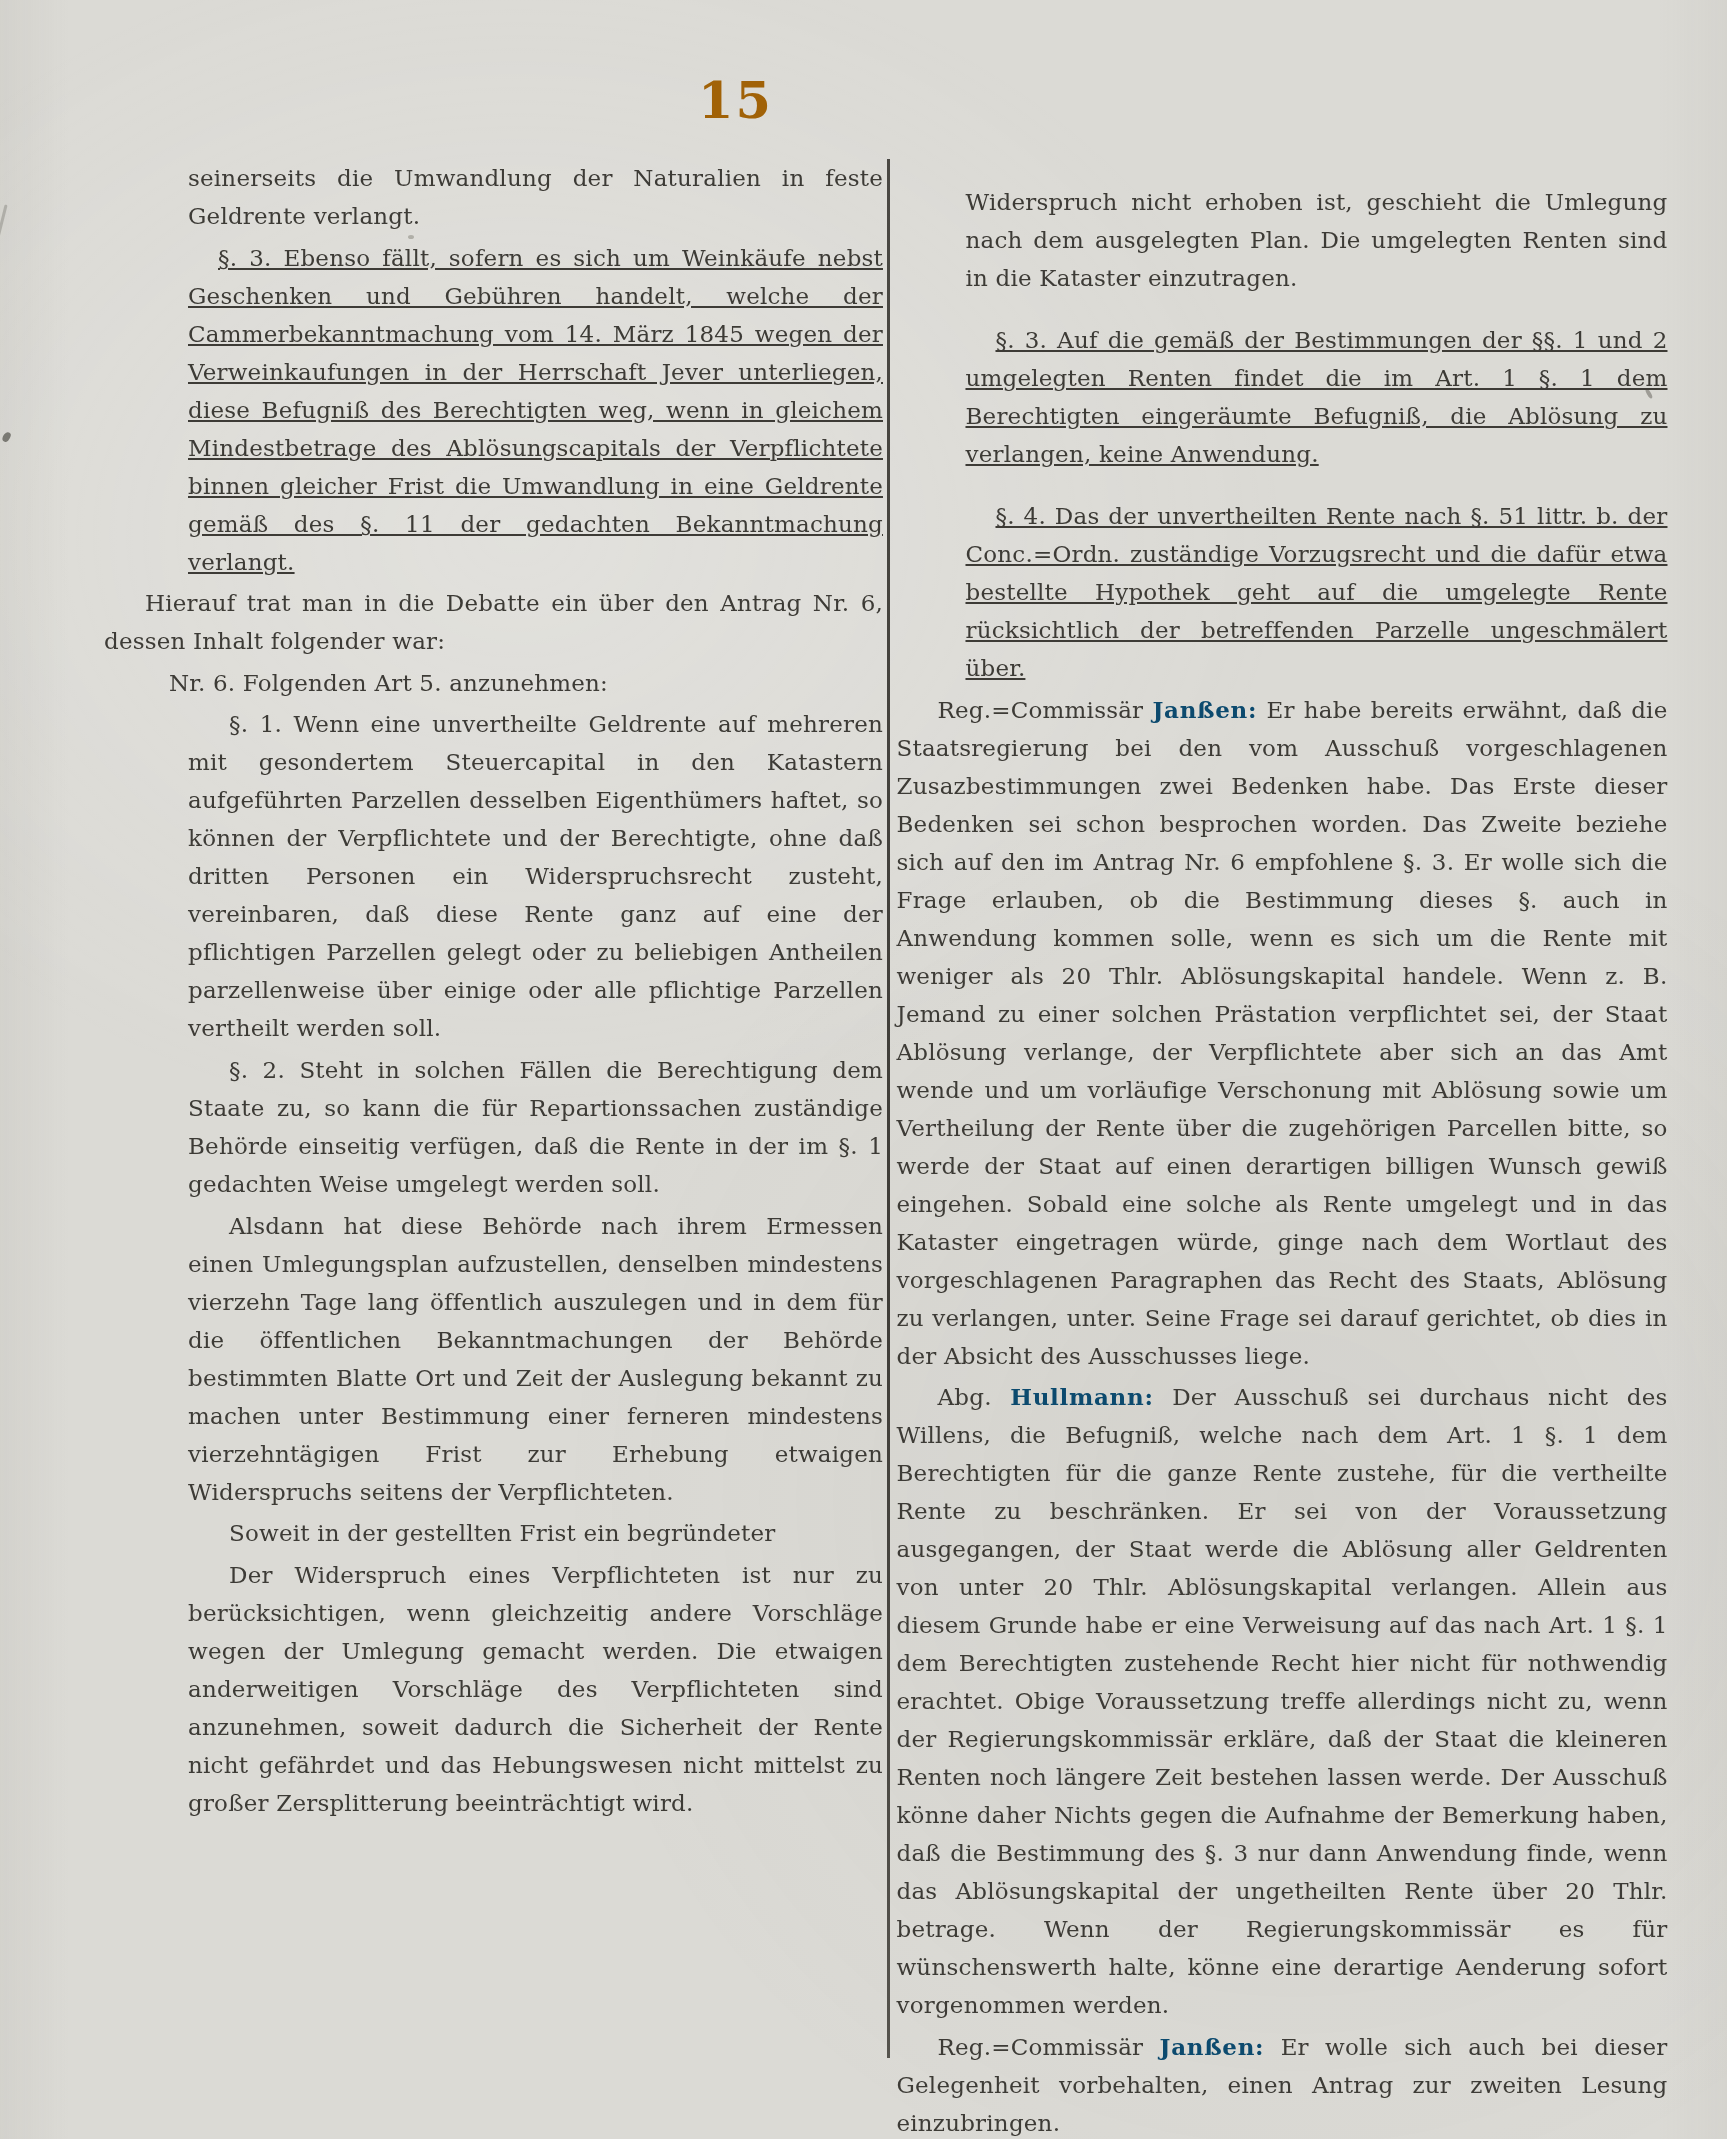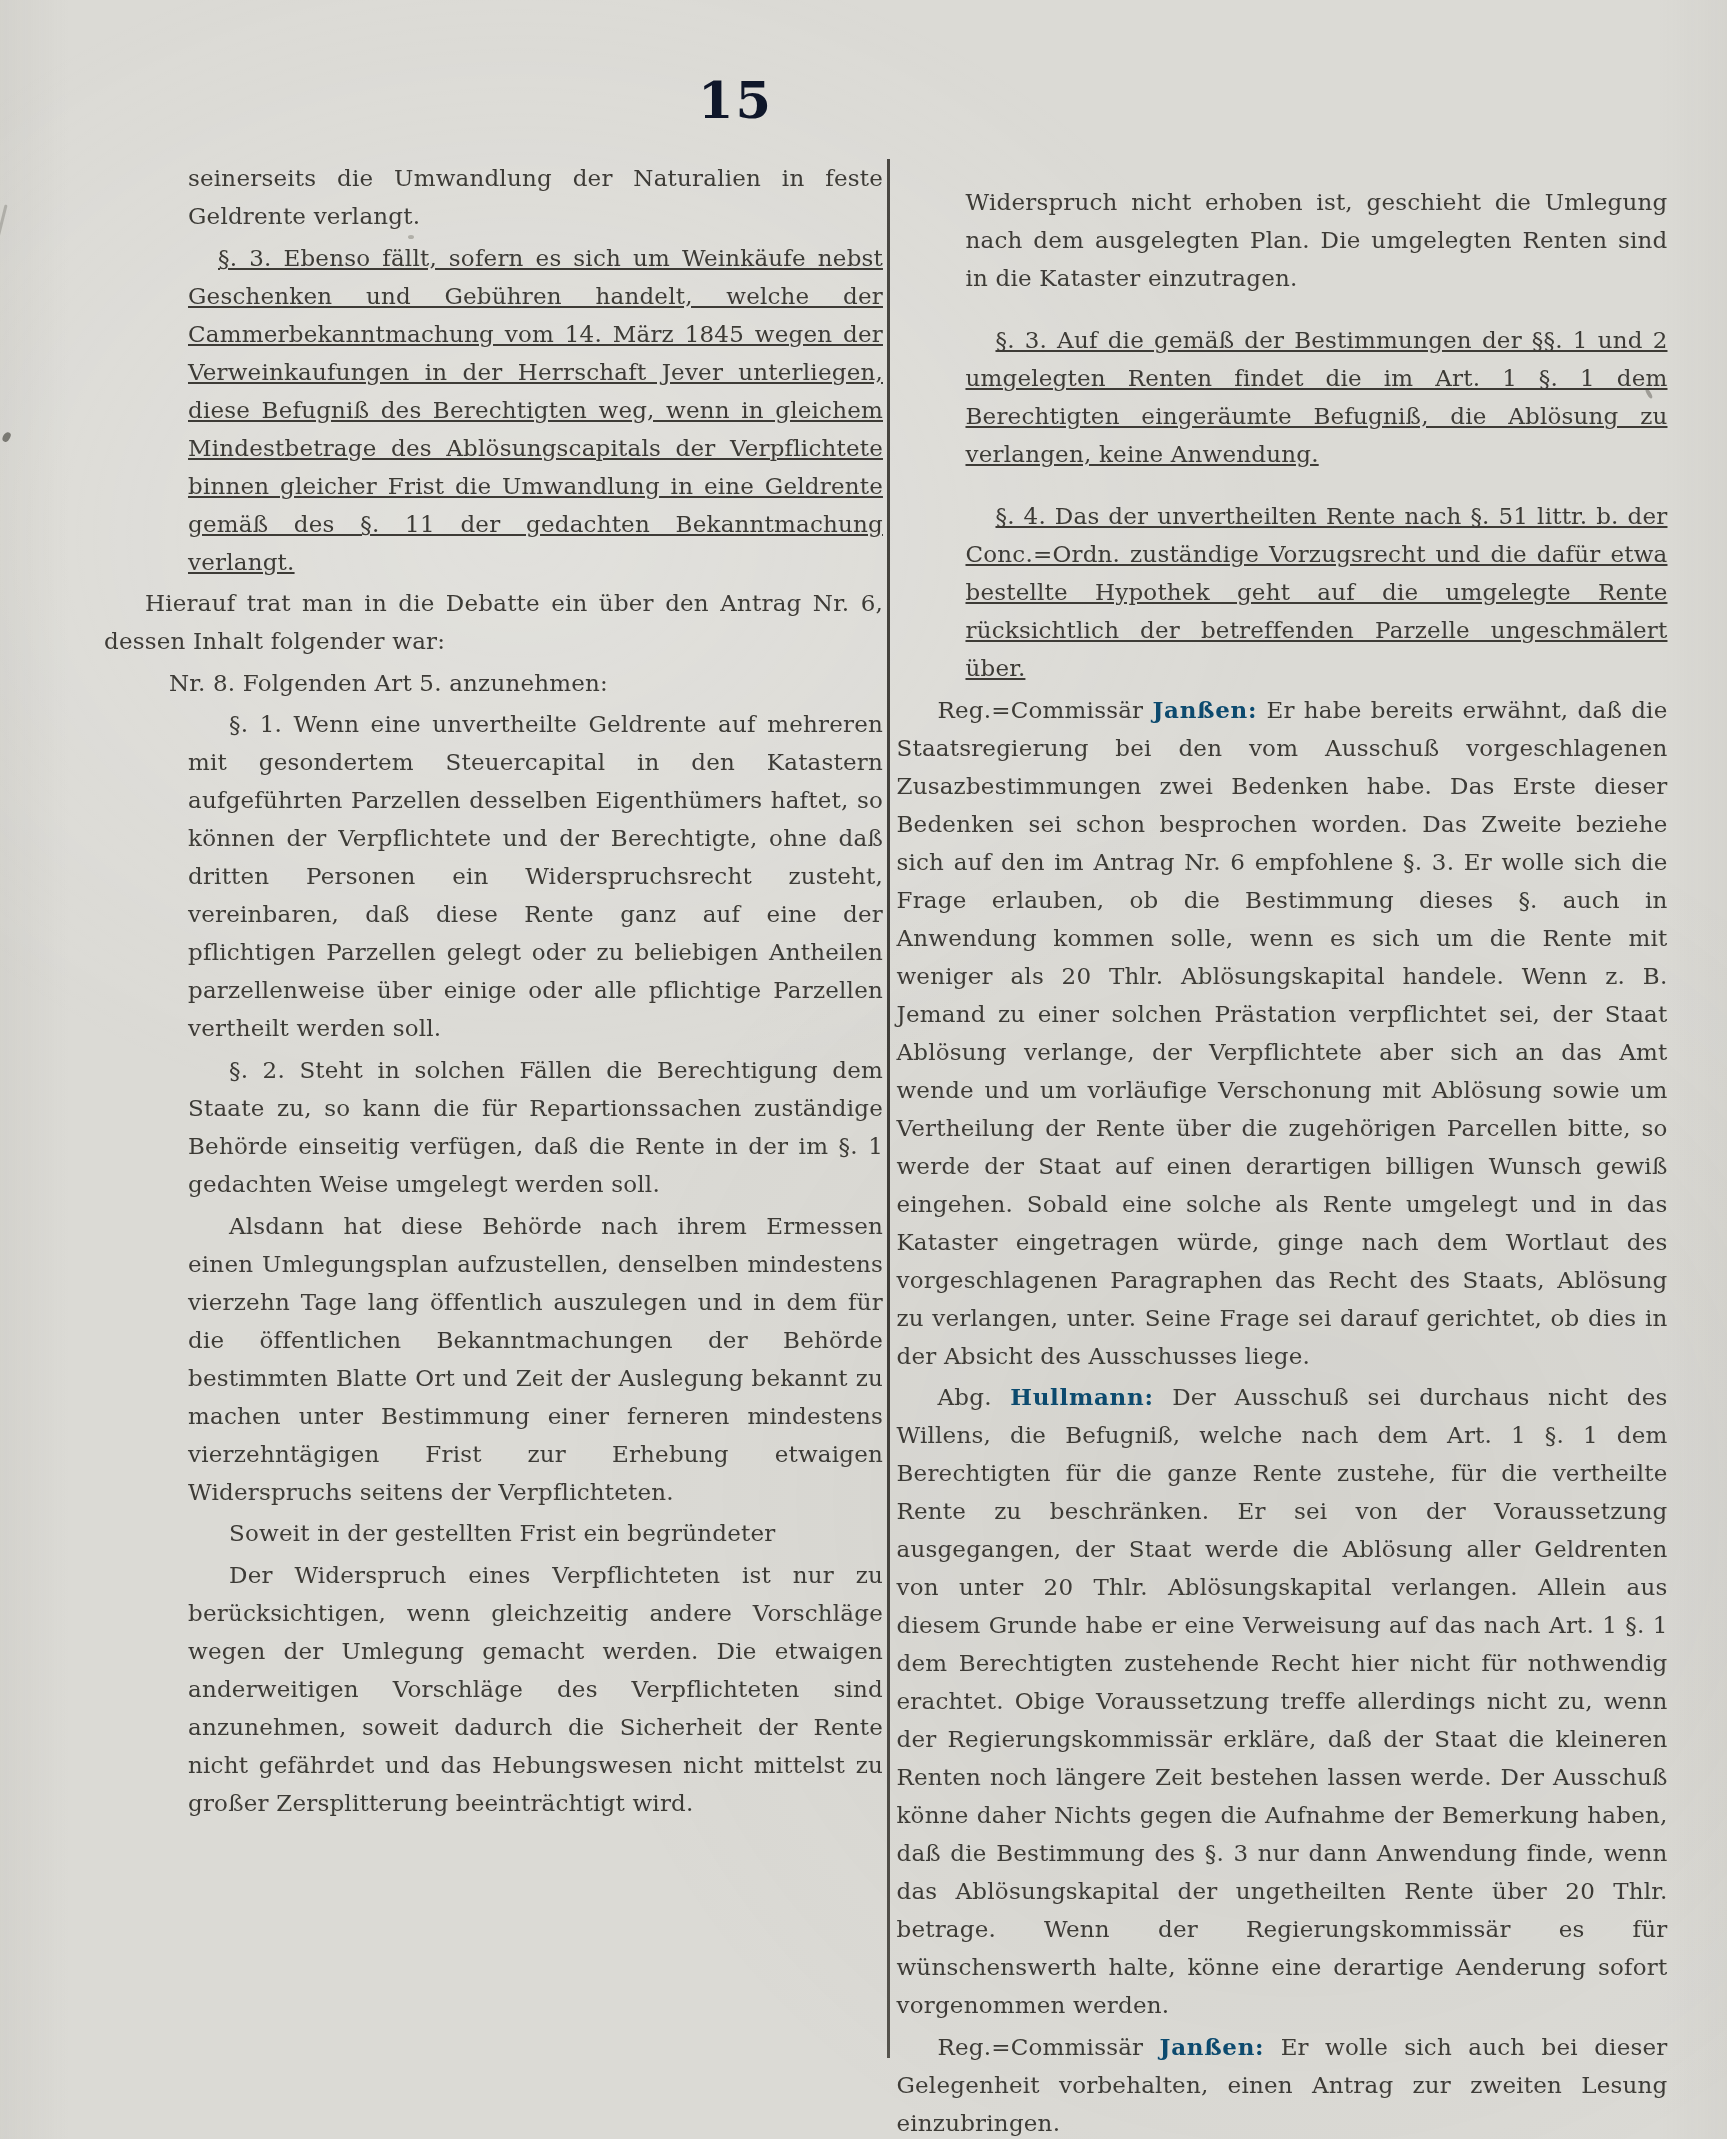"15" .page-number { color: #0f172a -> #a16207 }
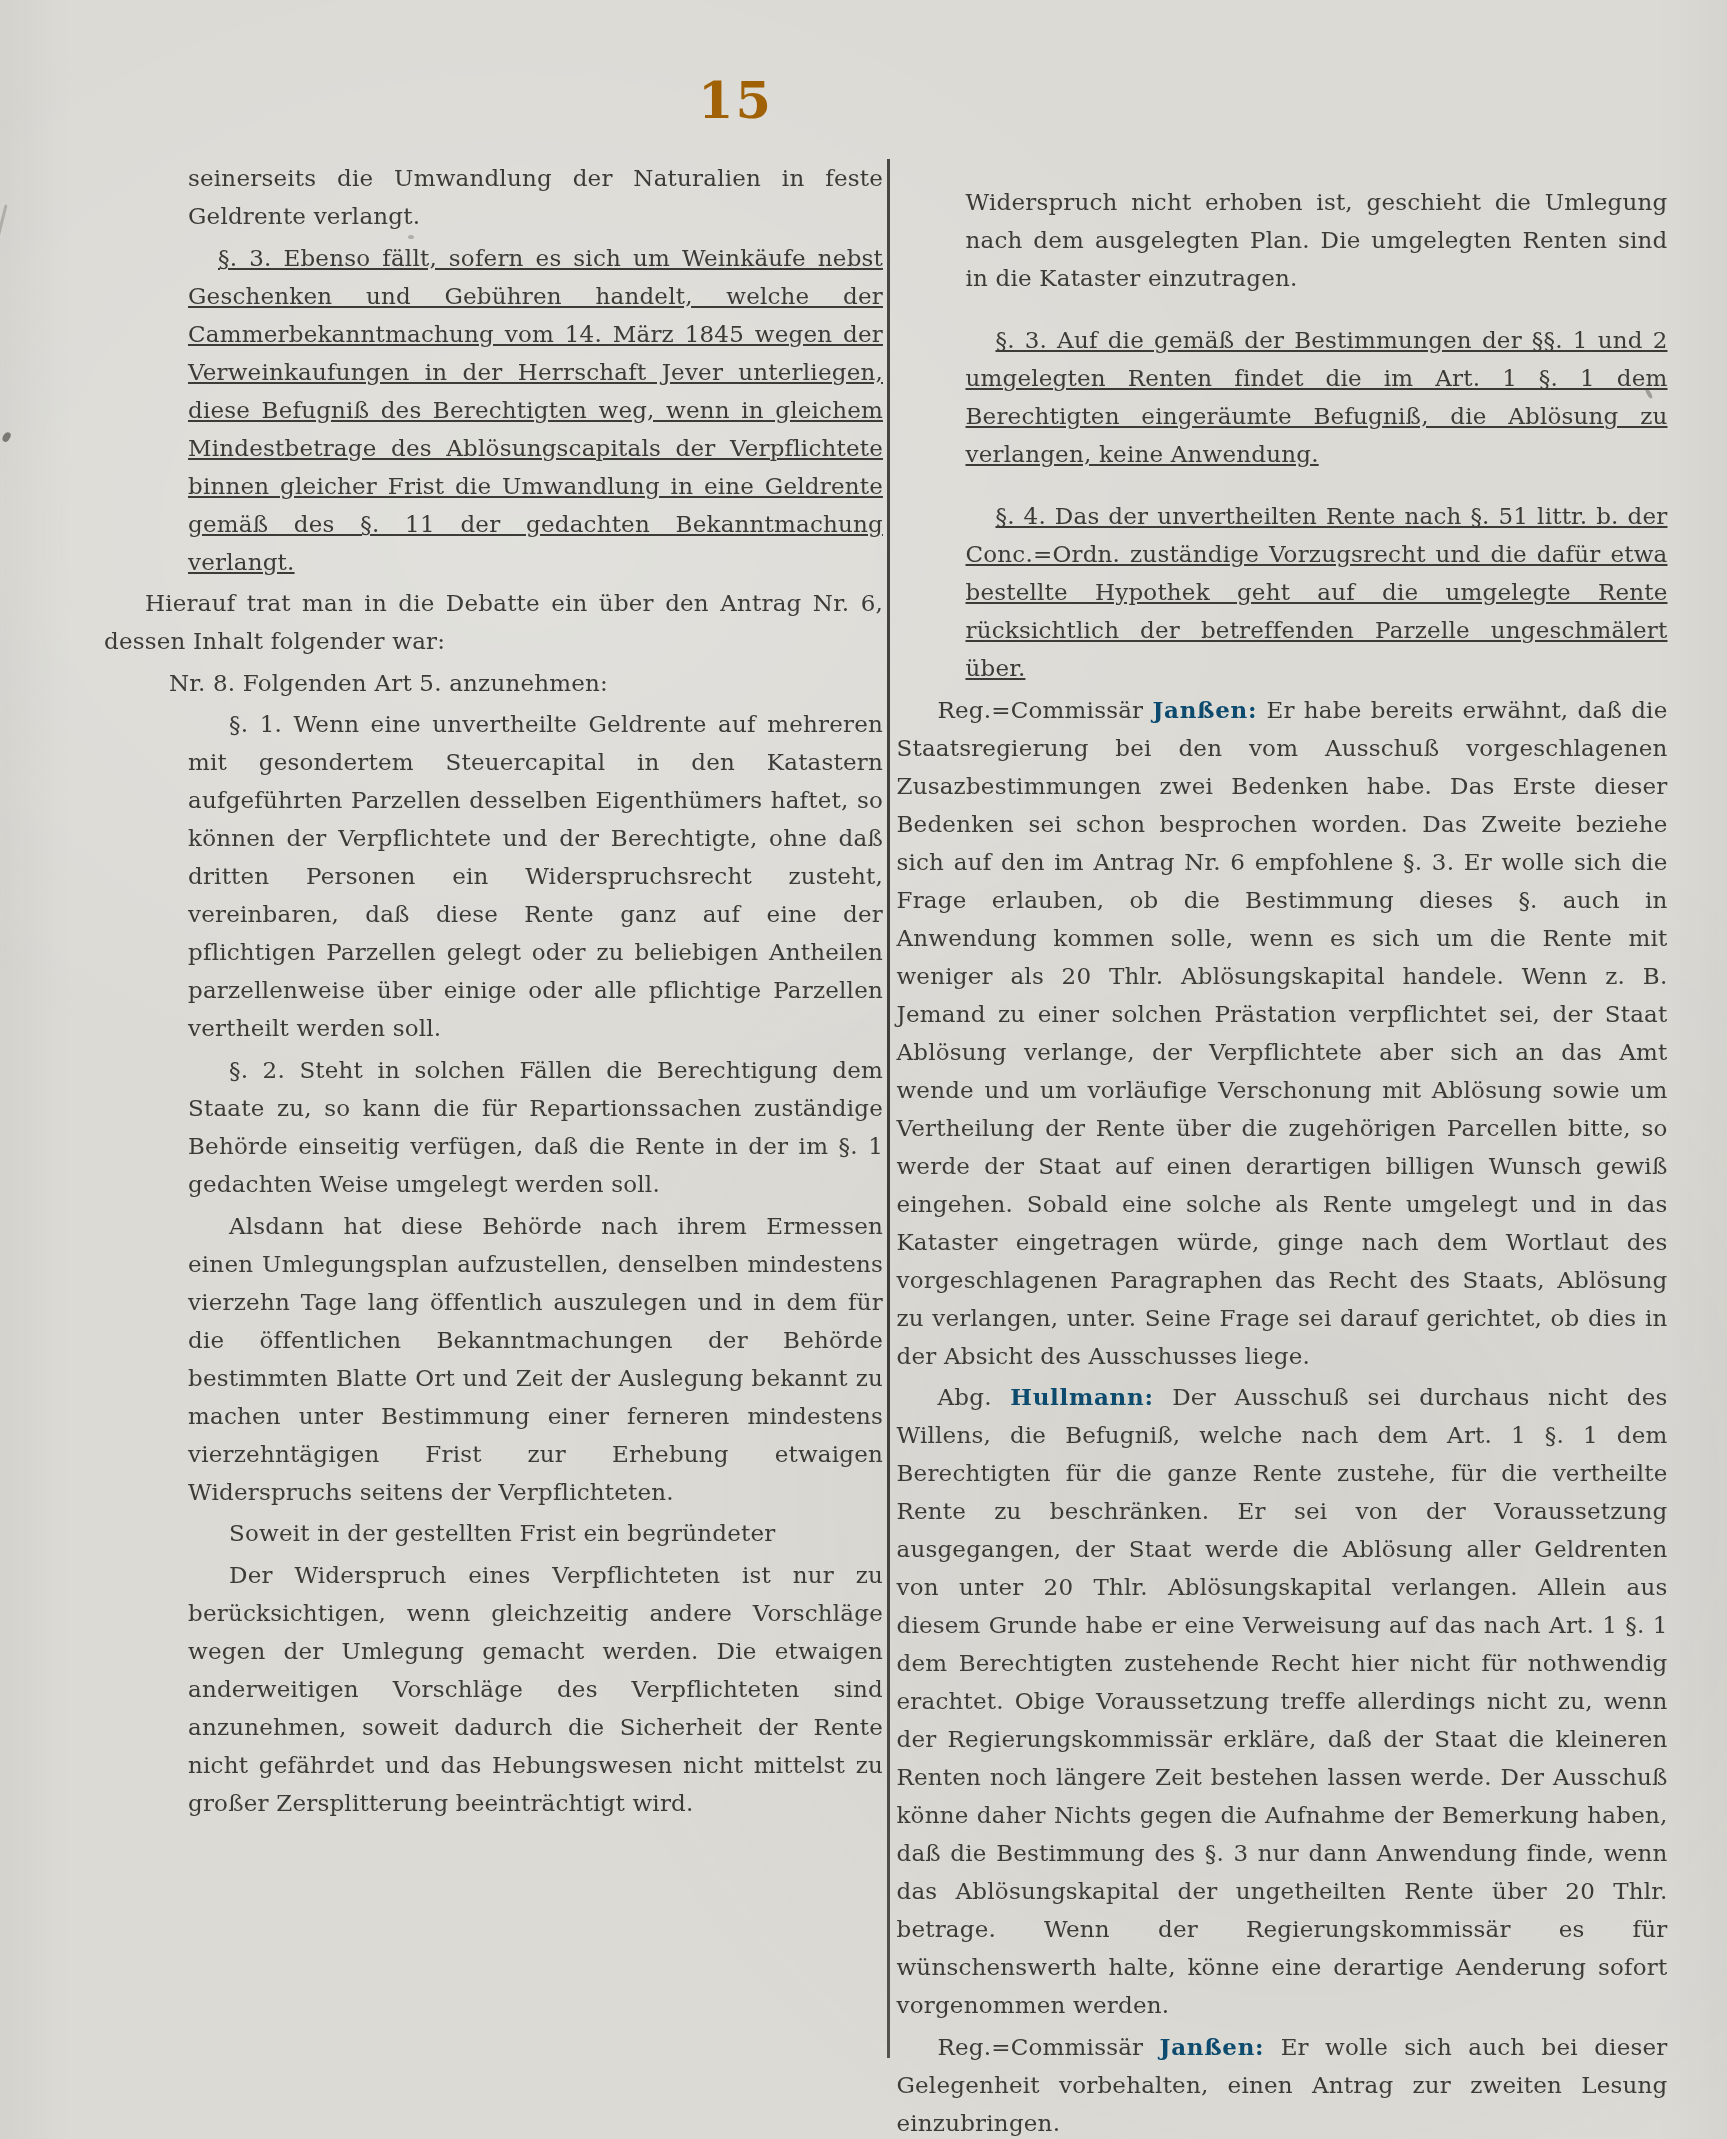"Nr. 8. Folgenden Art 5." p.nr { text: 8 -> 6 }
